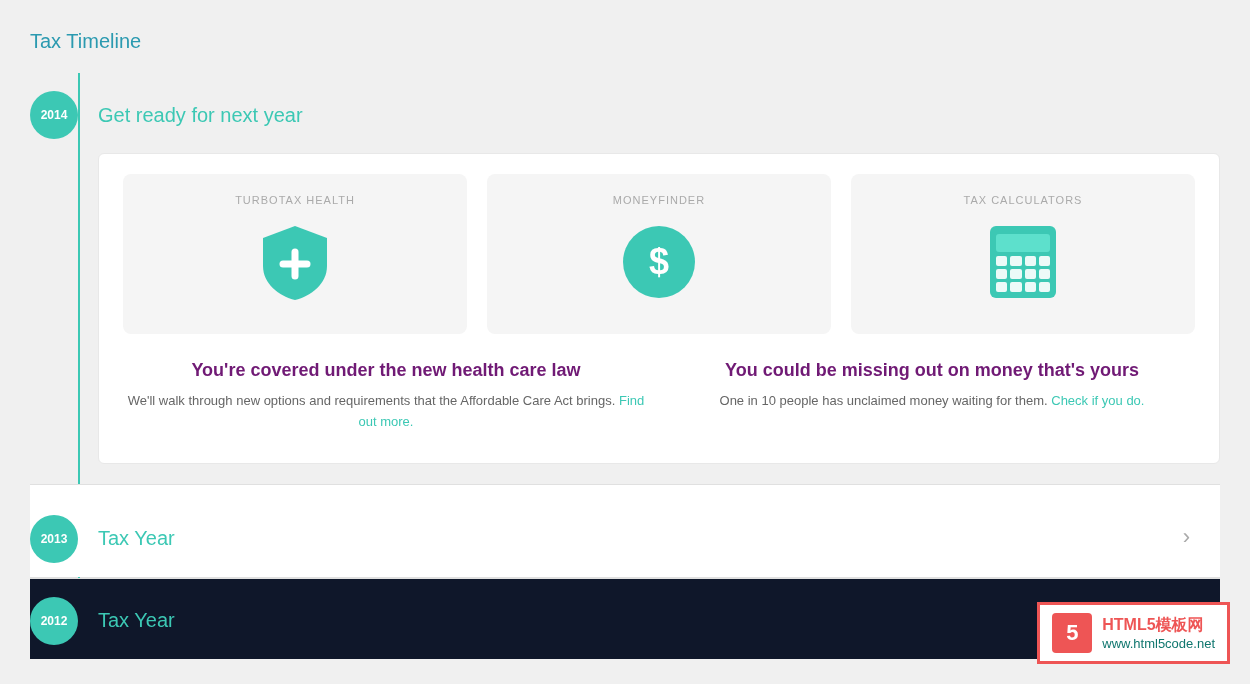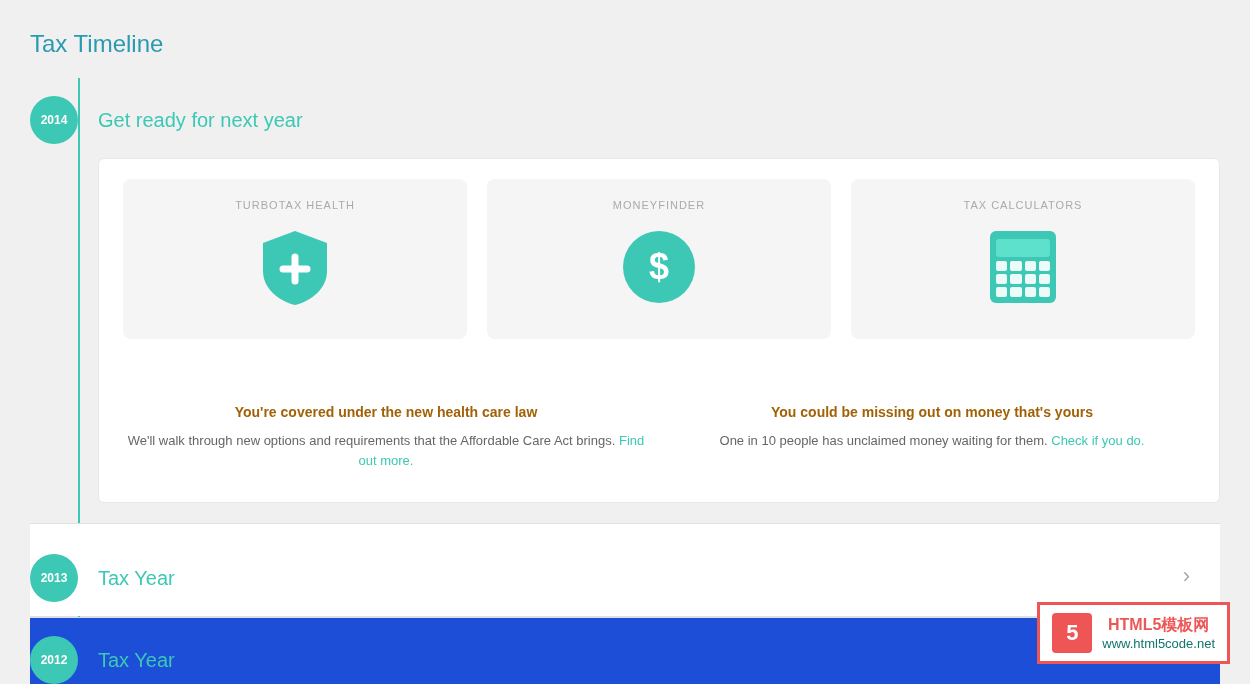"Tax Timeline" .page-title { font-size: 24px -> 20px }
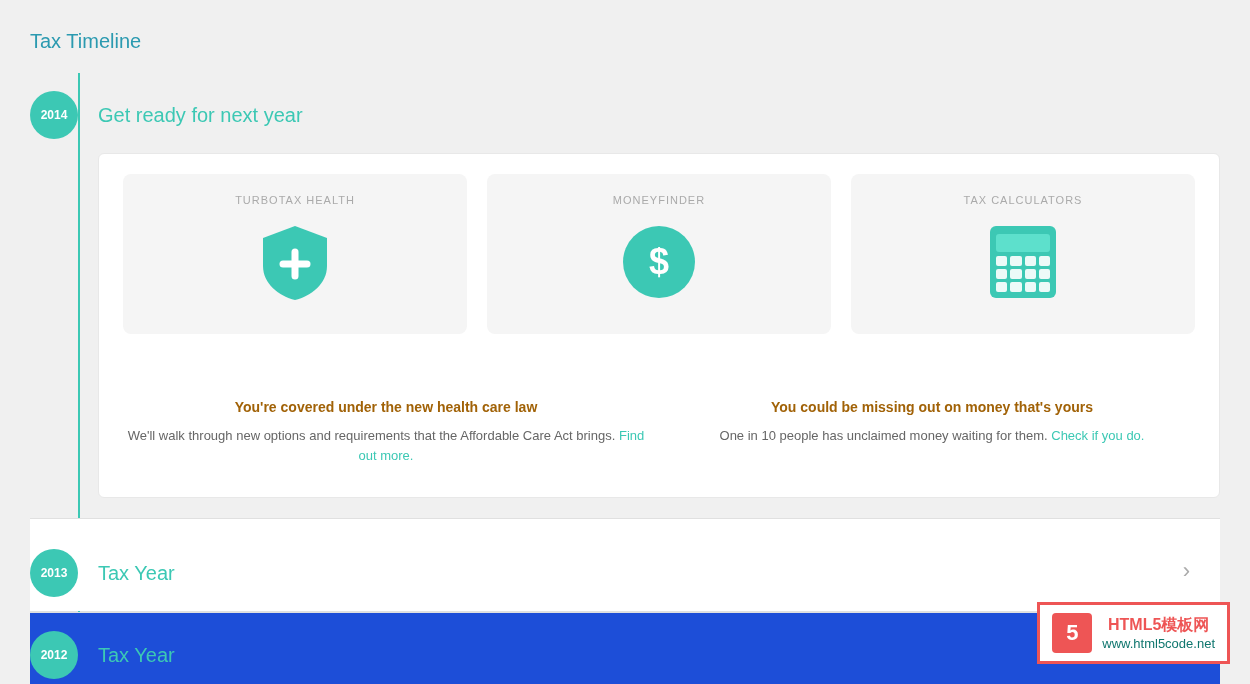"You're covered under the new" .desc-title { color: #a16207 -> #701a75; font-size: 14px -> 18px; margin-top: 40px -> none }
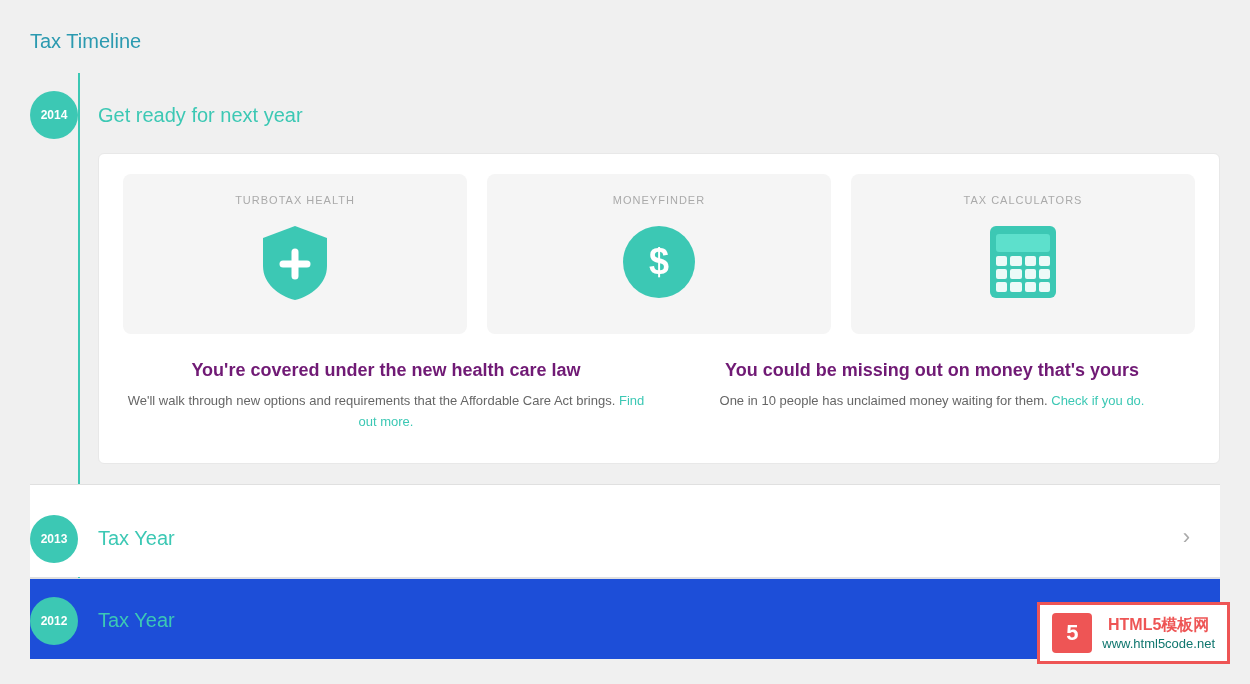"2012" div.timeline-section { background: #1d4ed8 -> #0f172a }
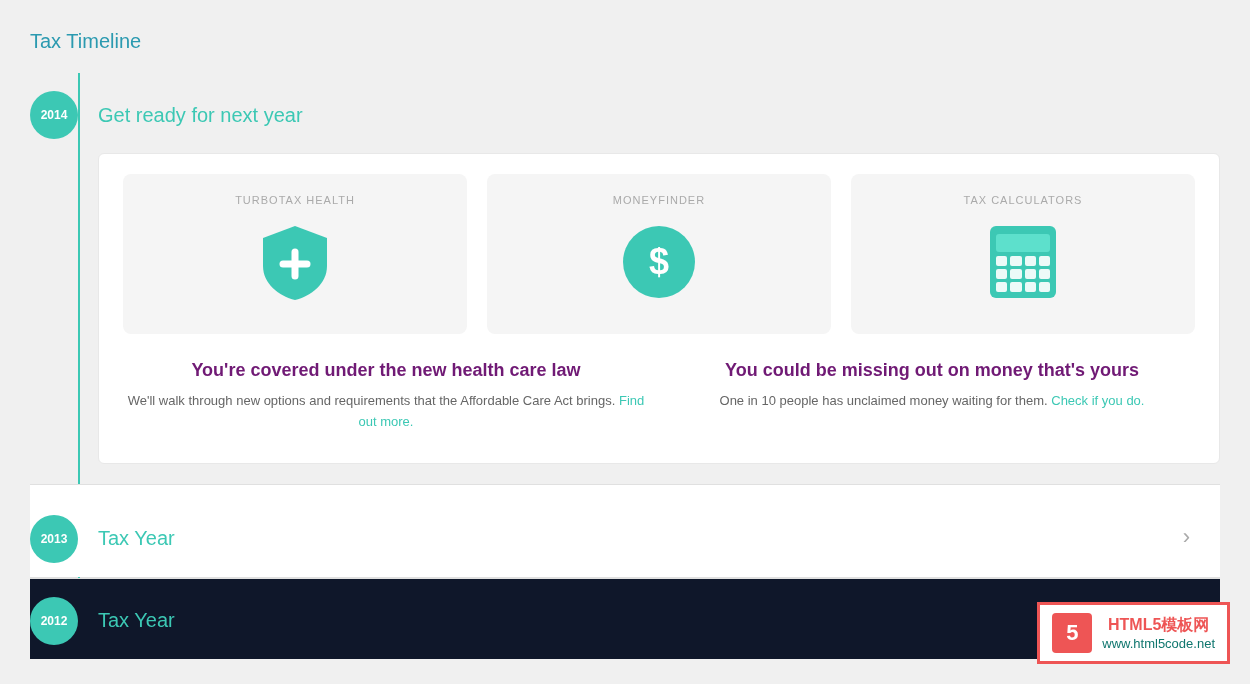"HTML5模板网" .watermark-text { align-items: center -> none }
